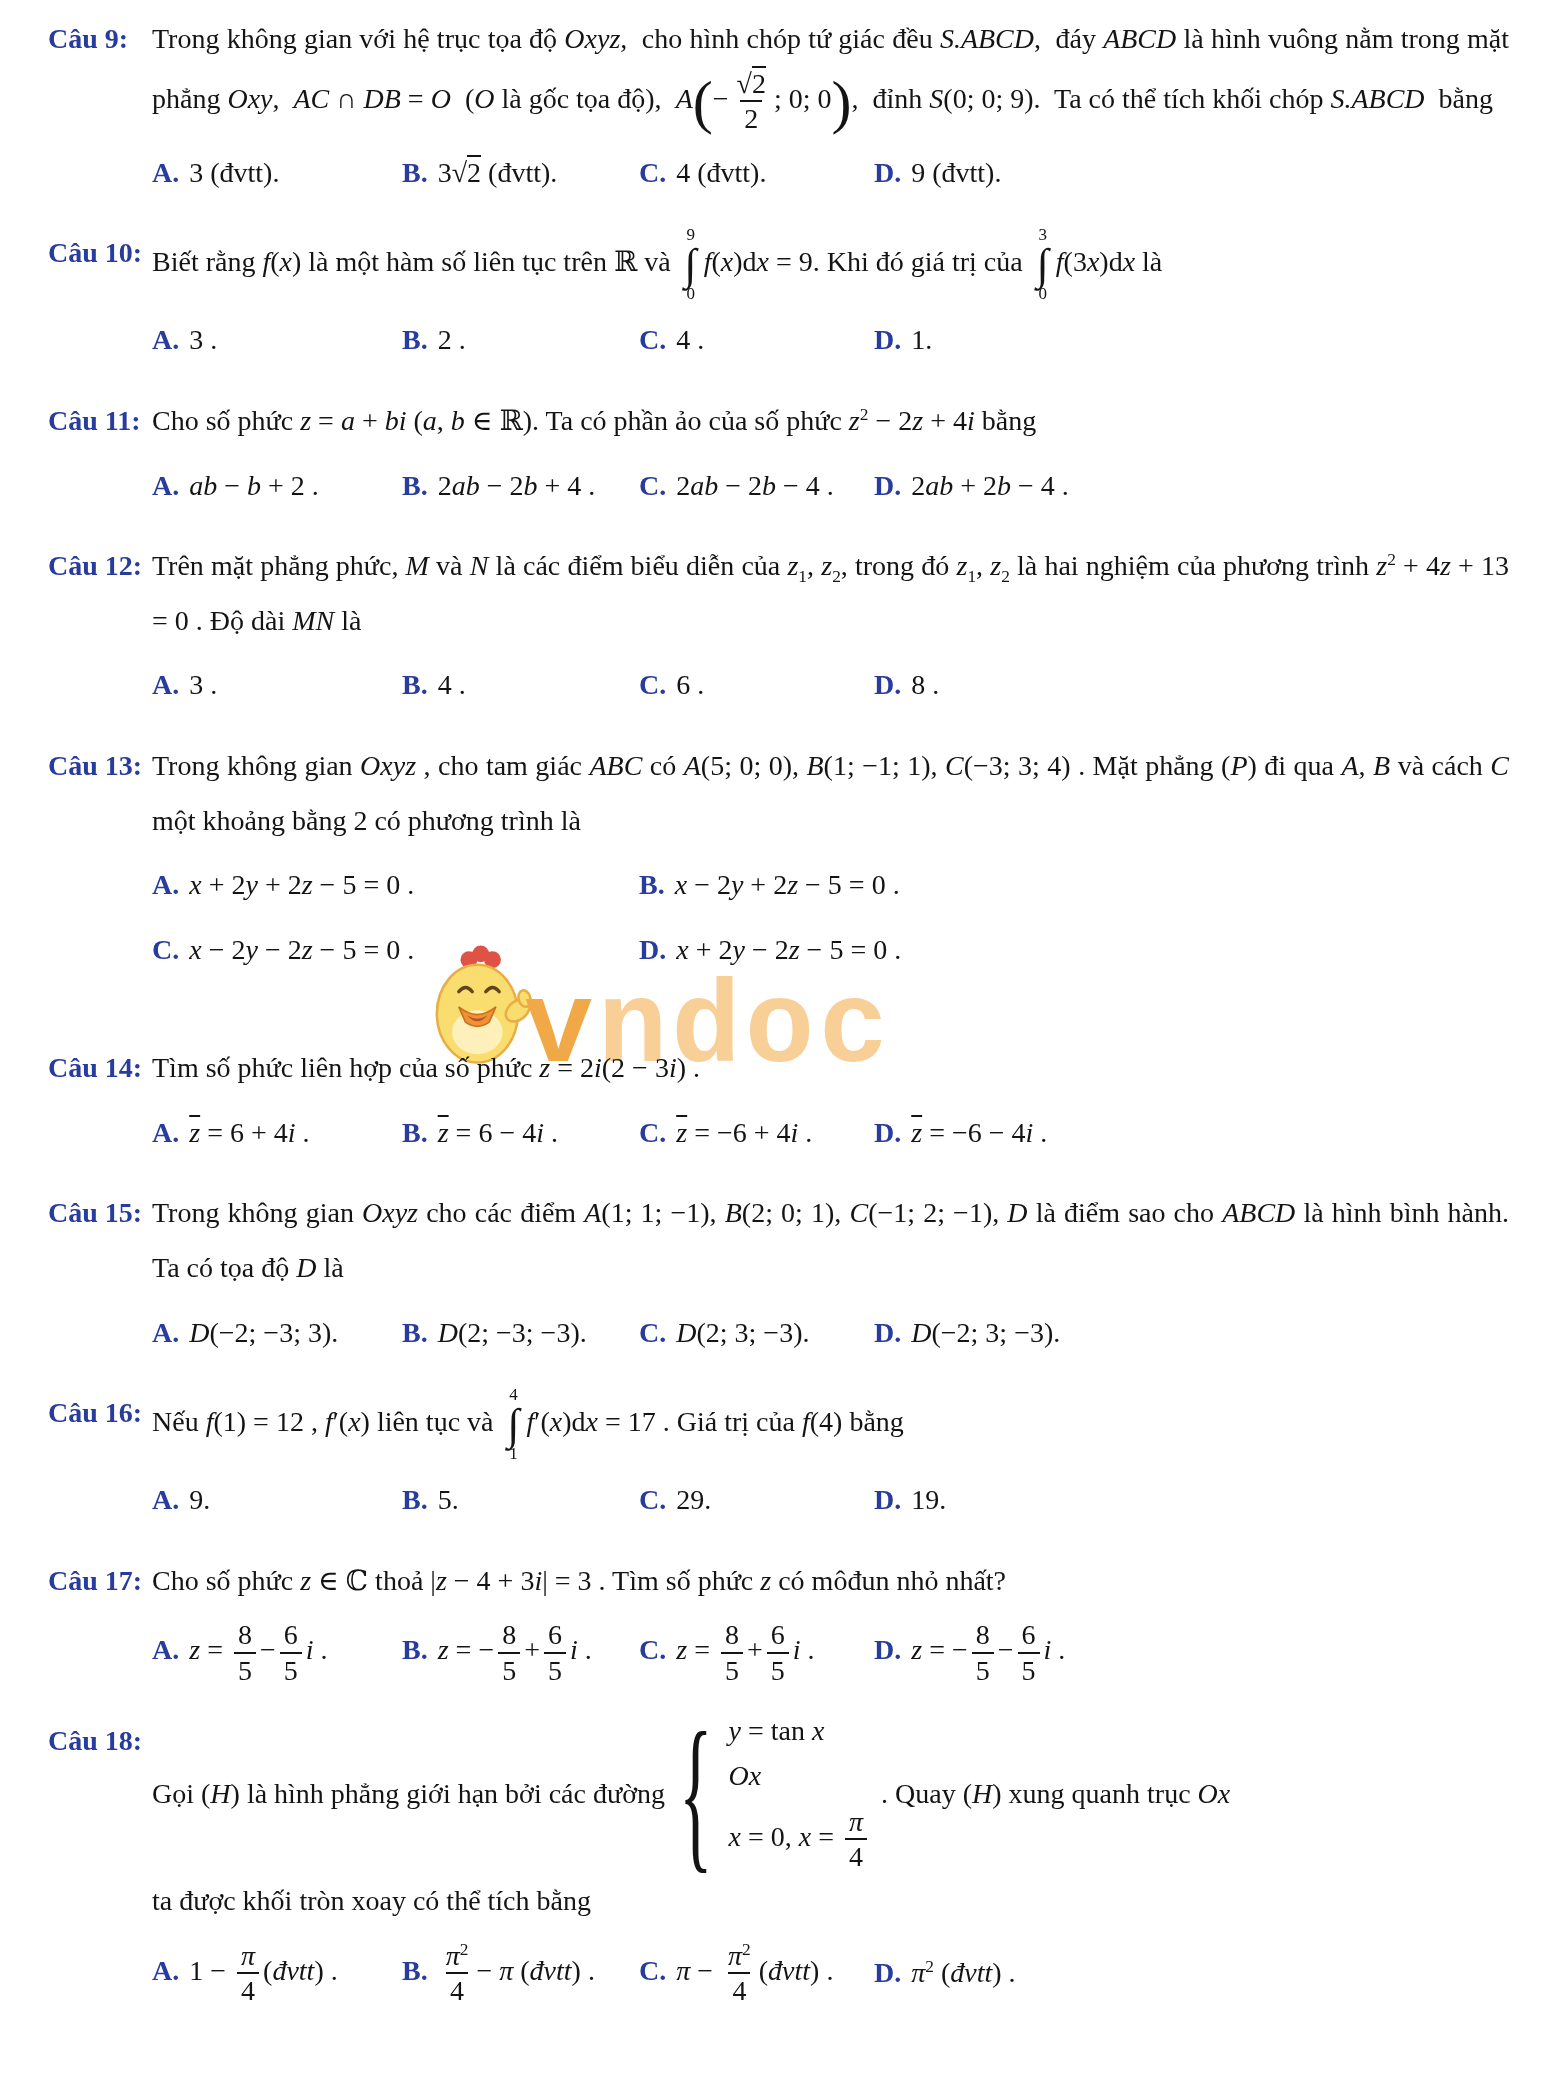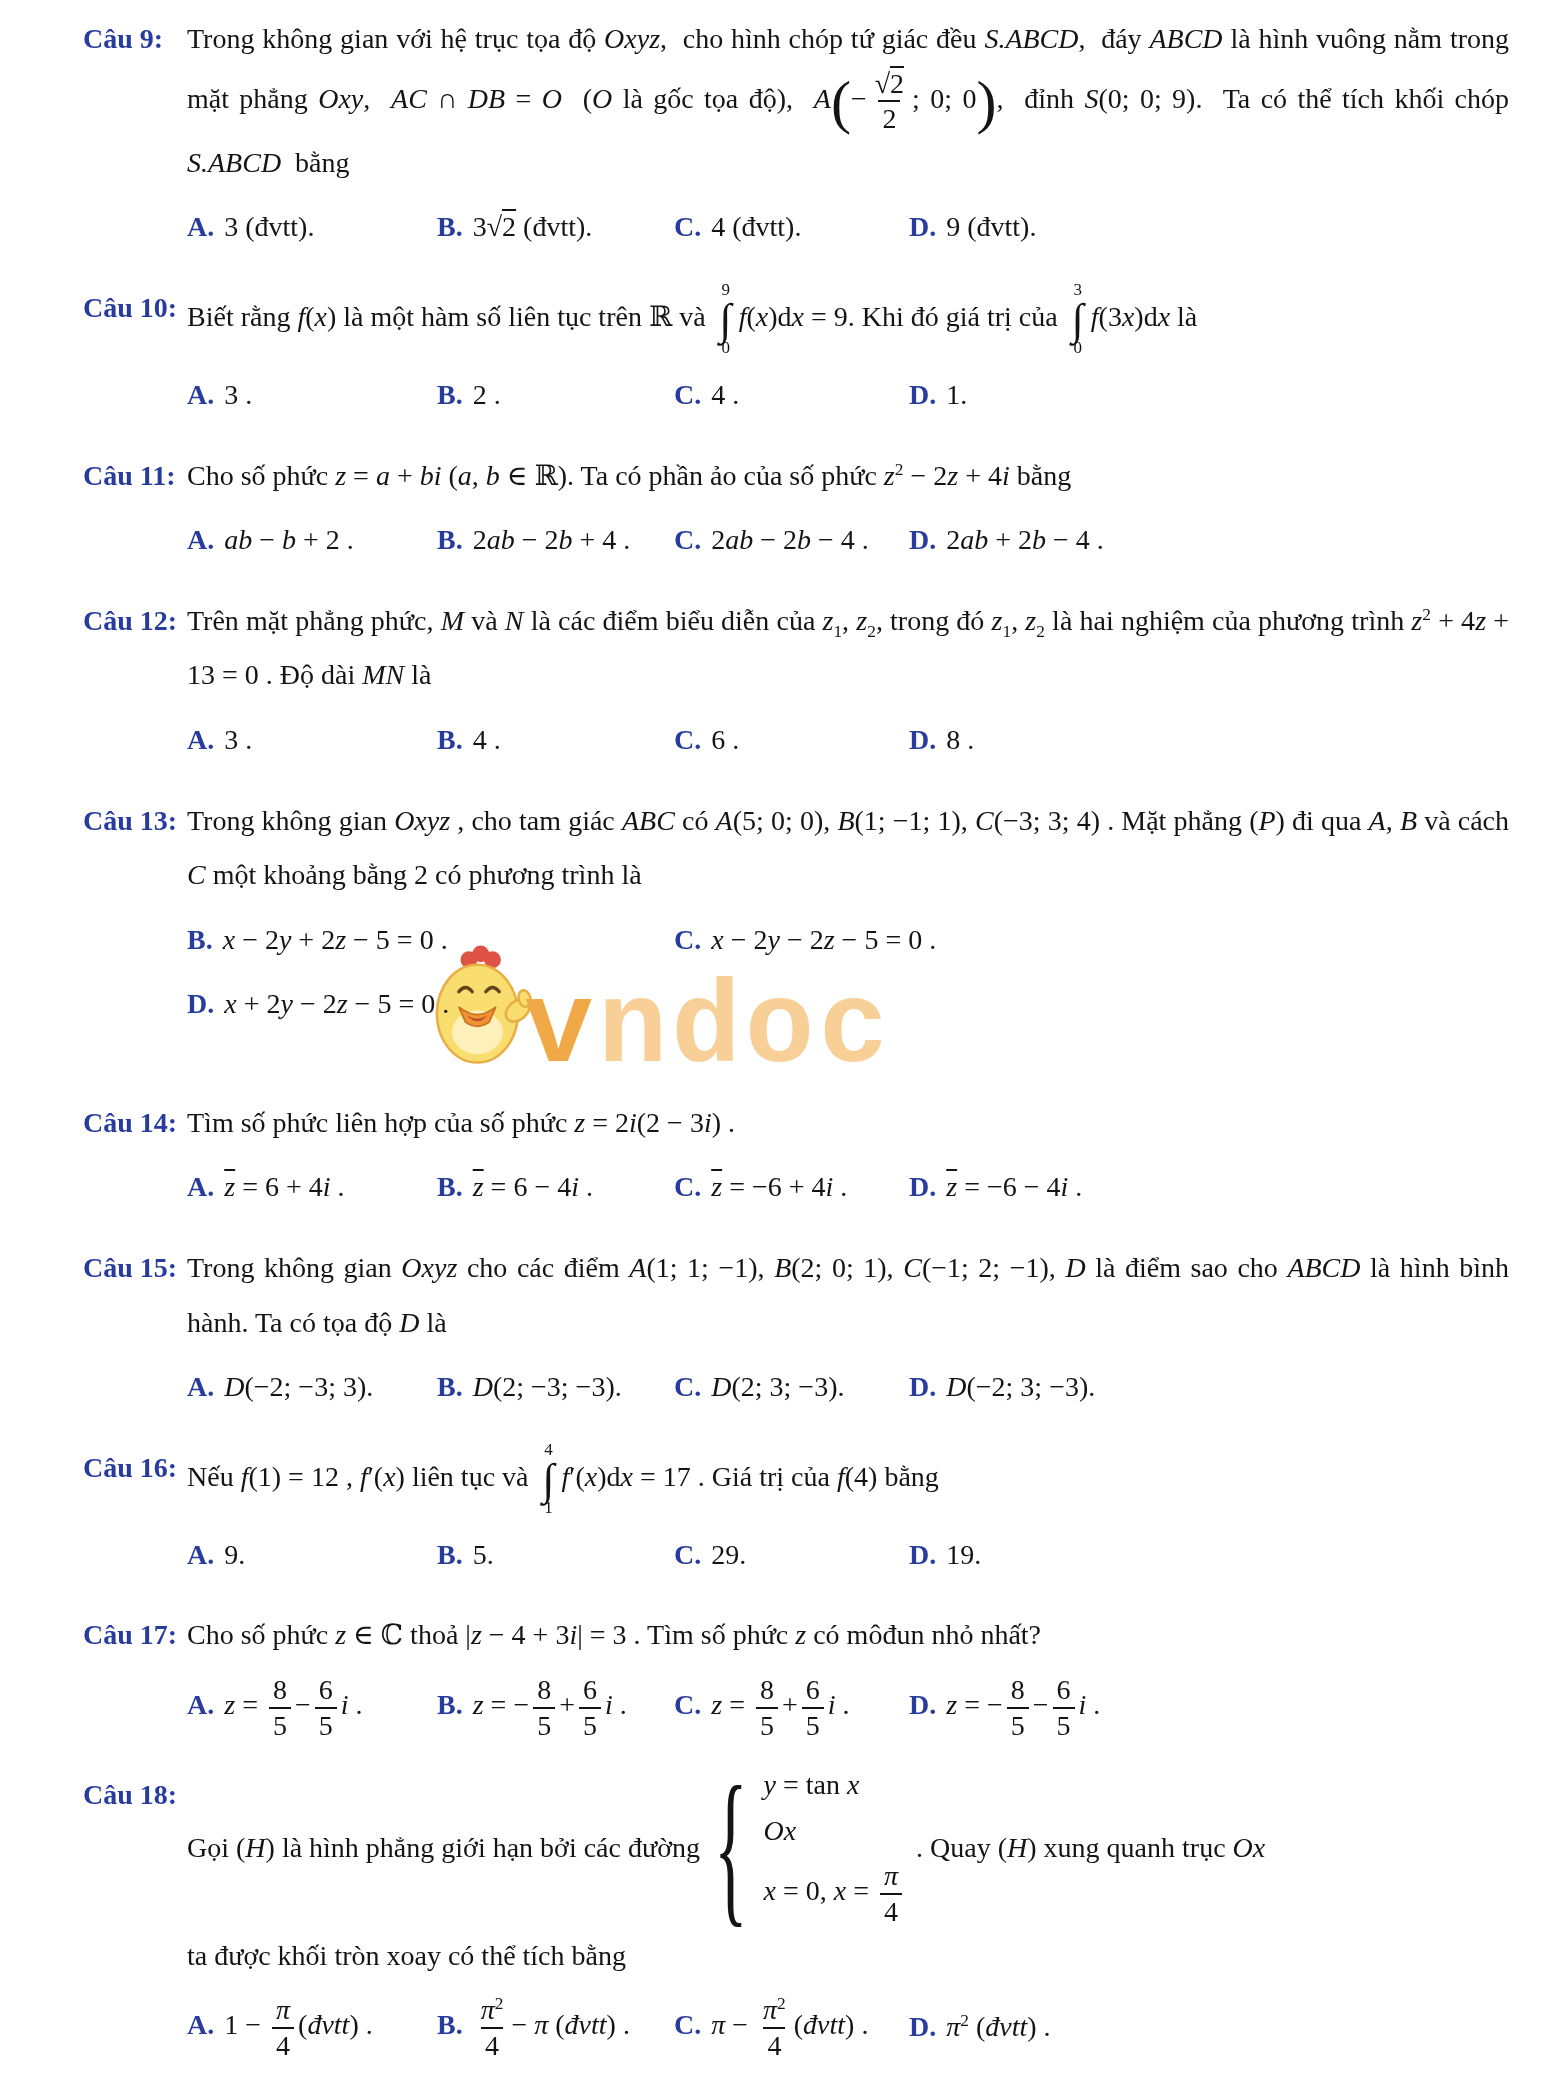"Câu 9:" .q { margin-left: 35px -> none }
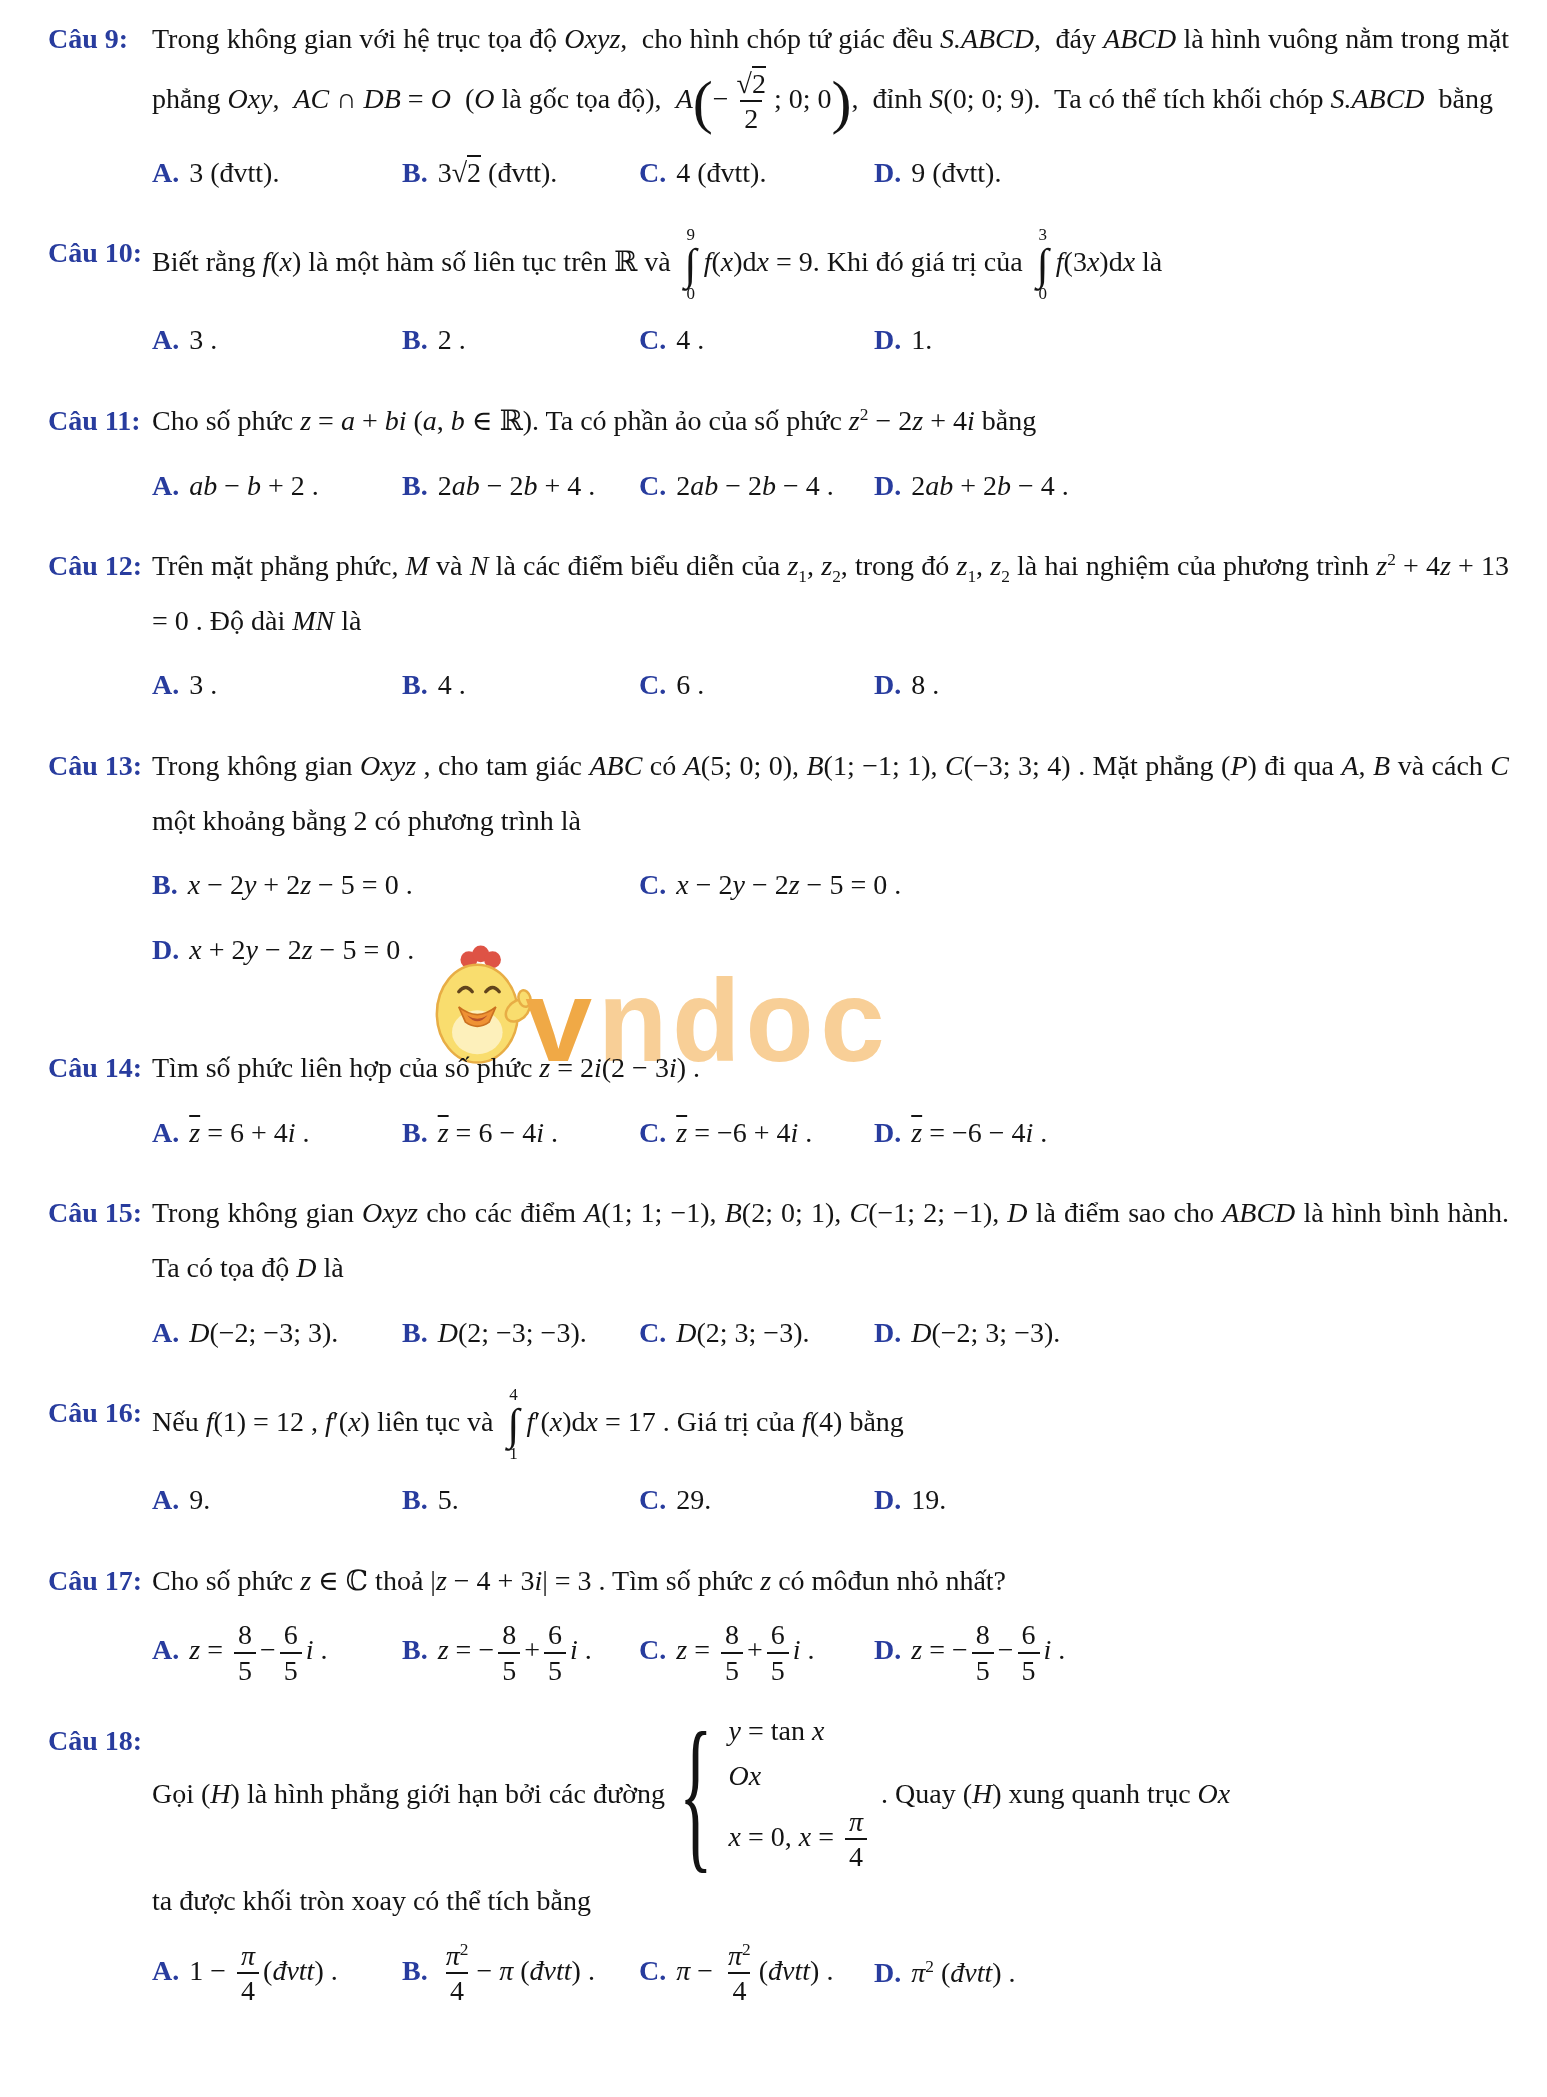"A. x + 2y +" span.opt { html: none -> <span><b>A.</b><span><i>x</i> + 2<i>y</i> + 2<i>z</i> − 5 = 0 .</span></span> }
